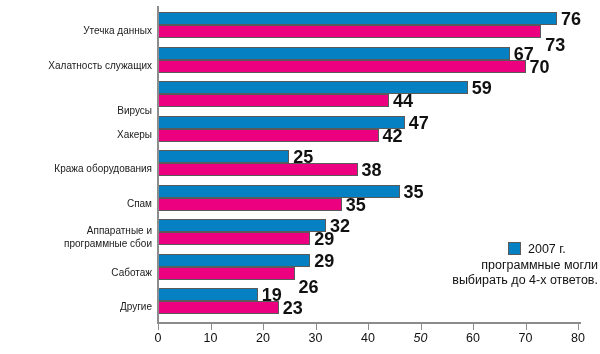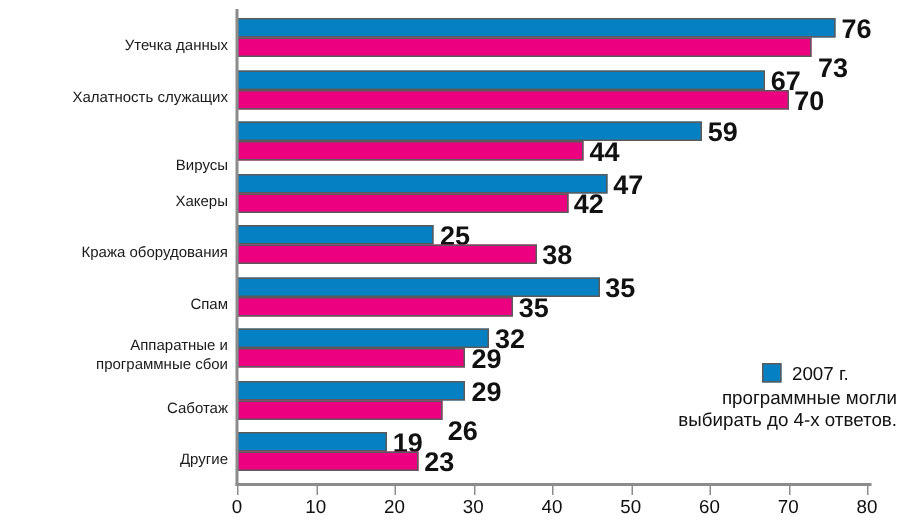"50" div.x-tick-label { font-style: none -> italic }
